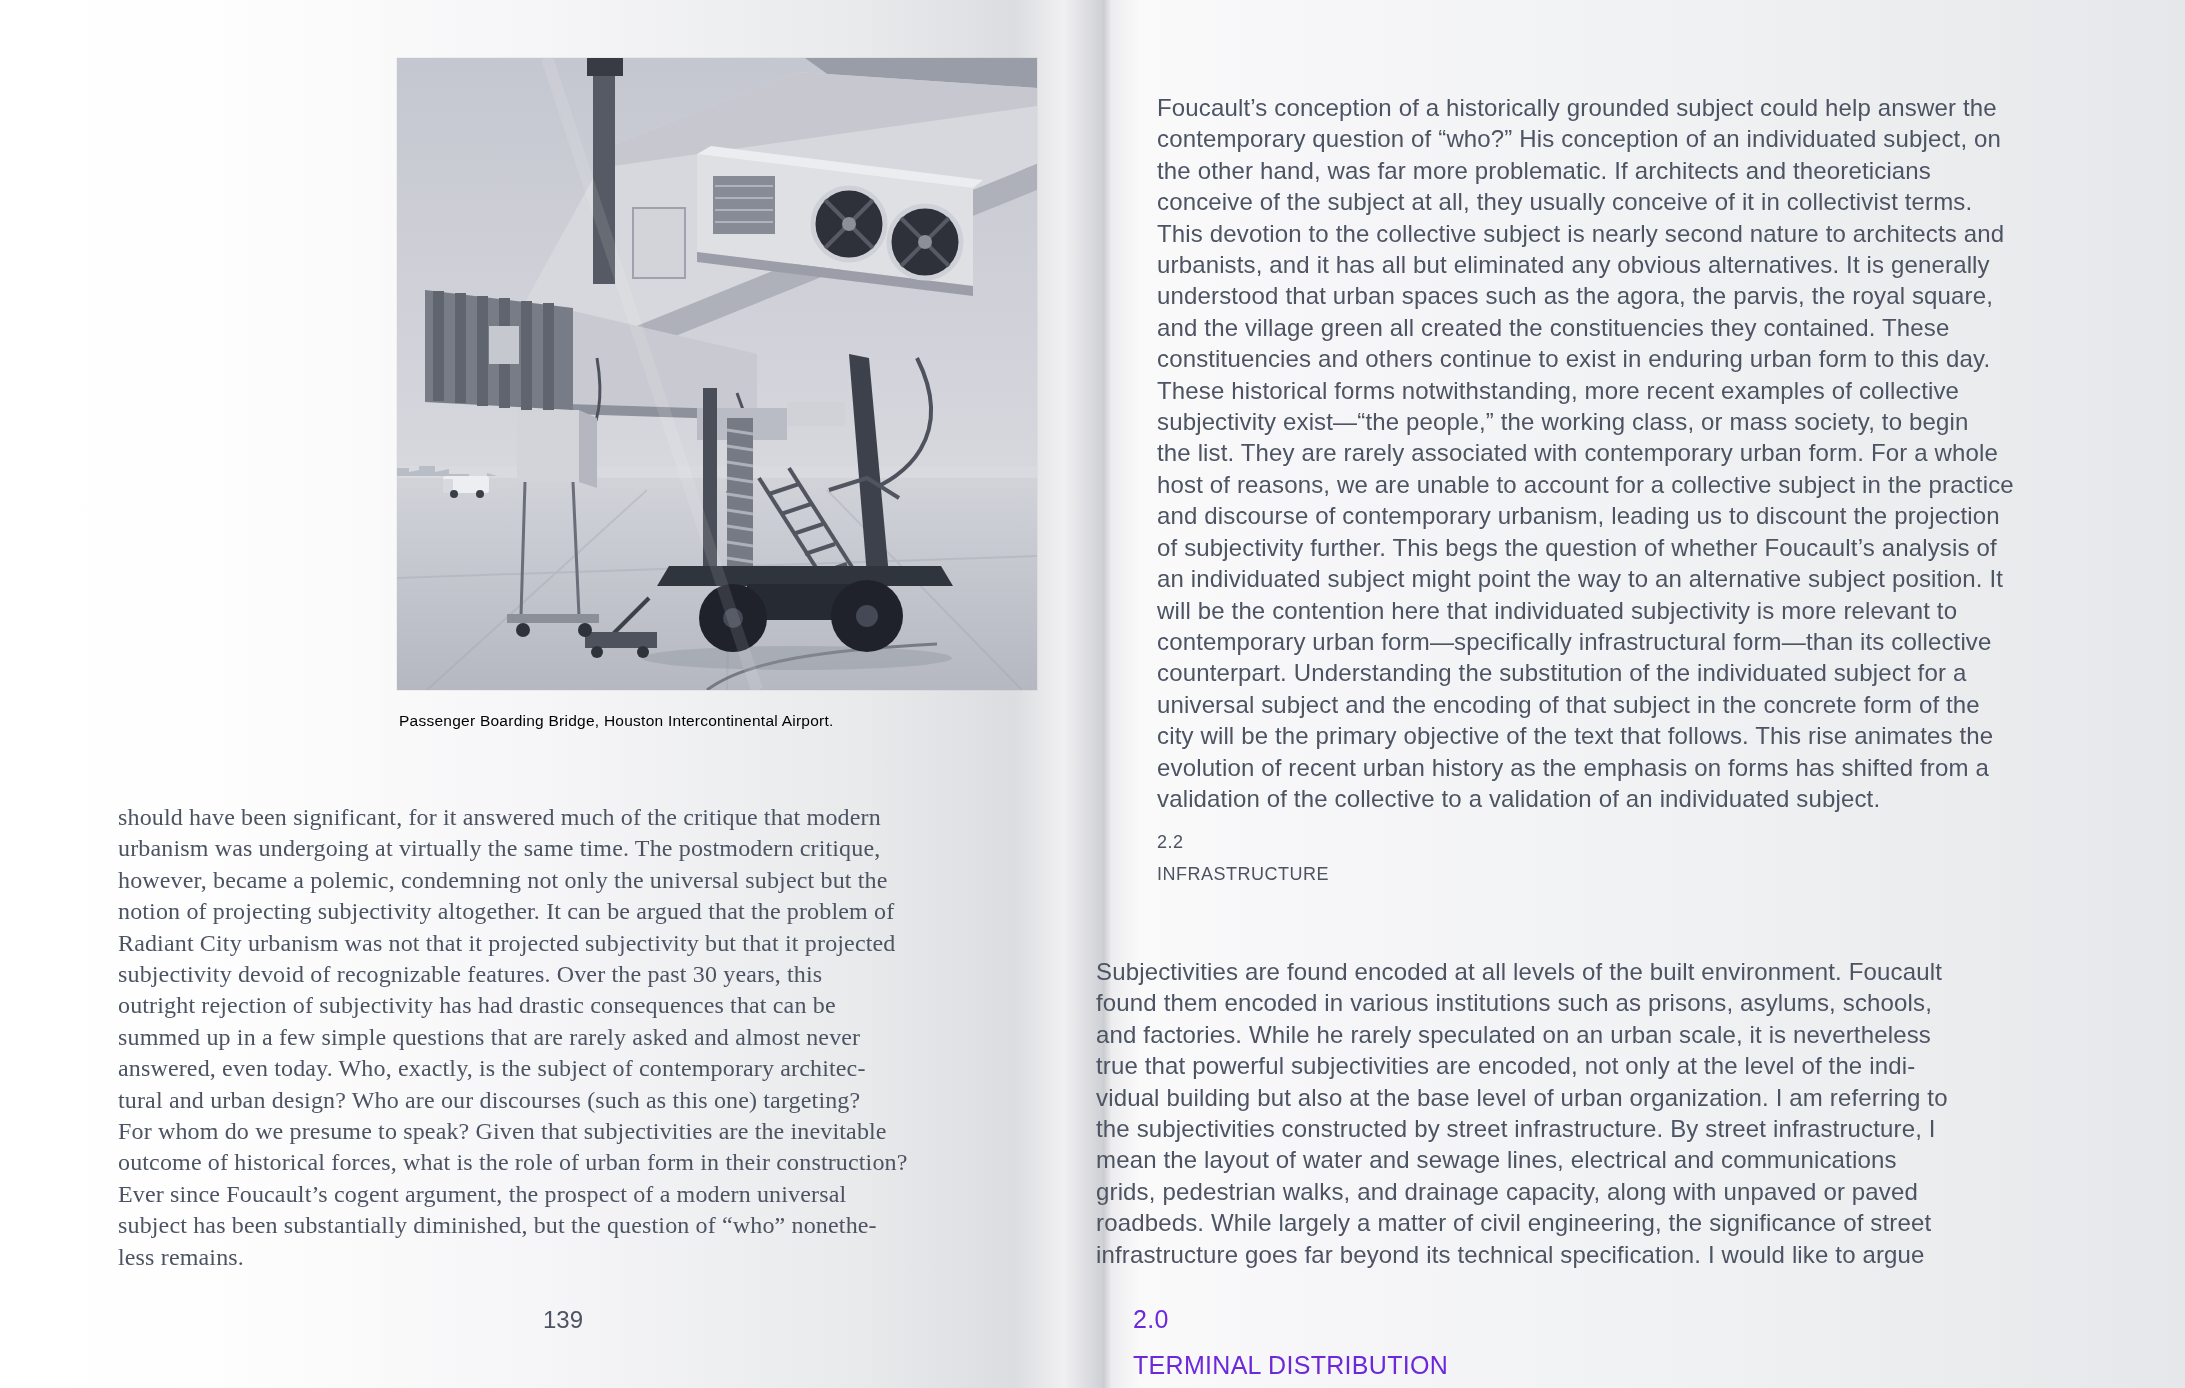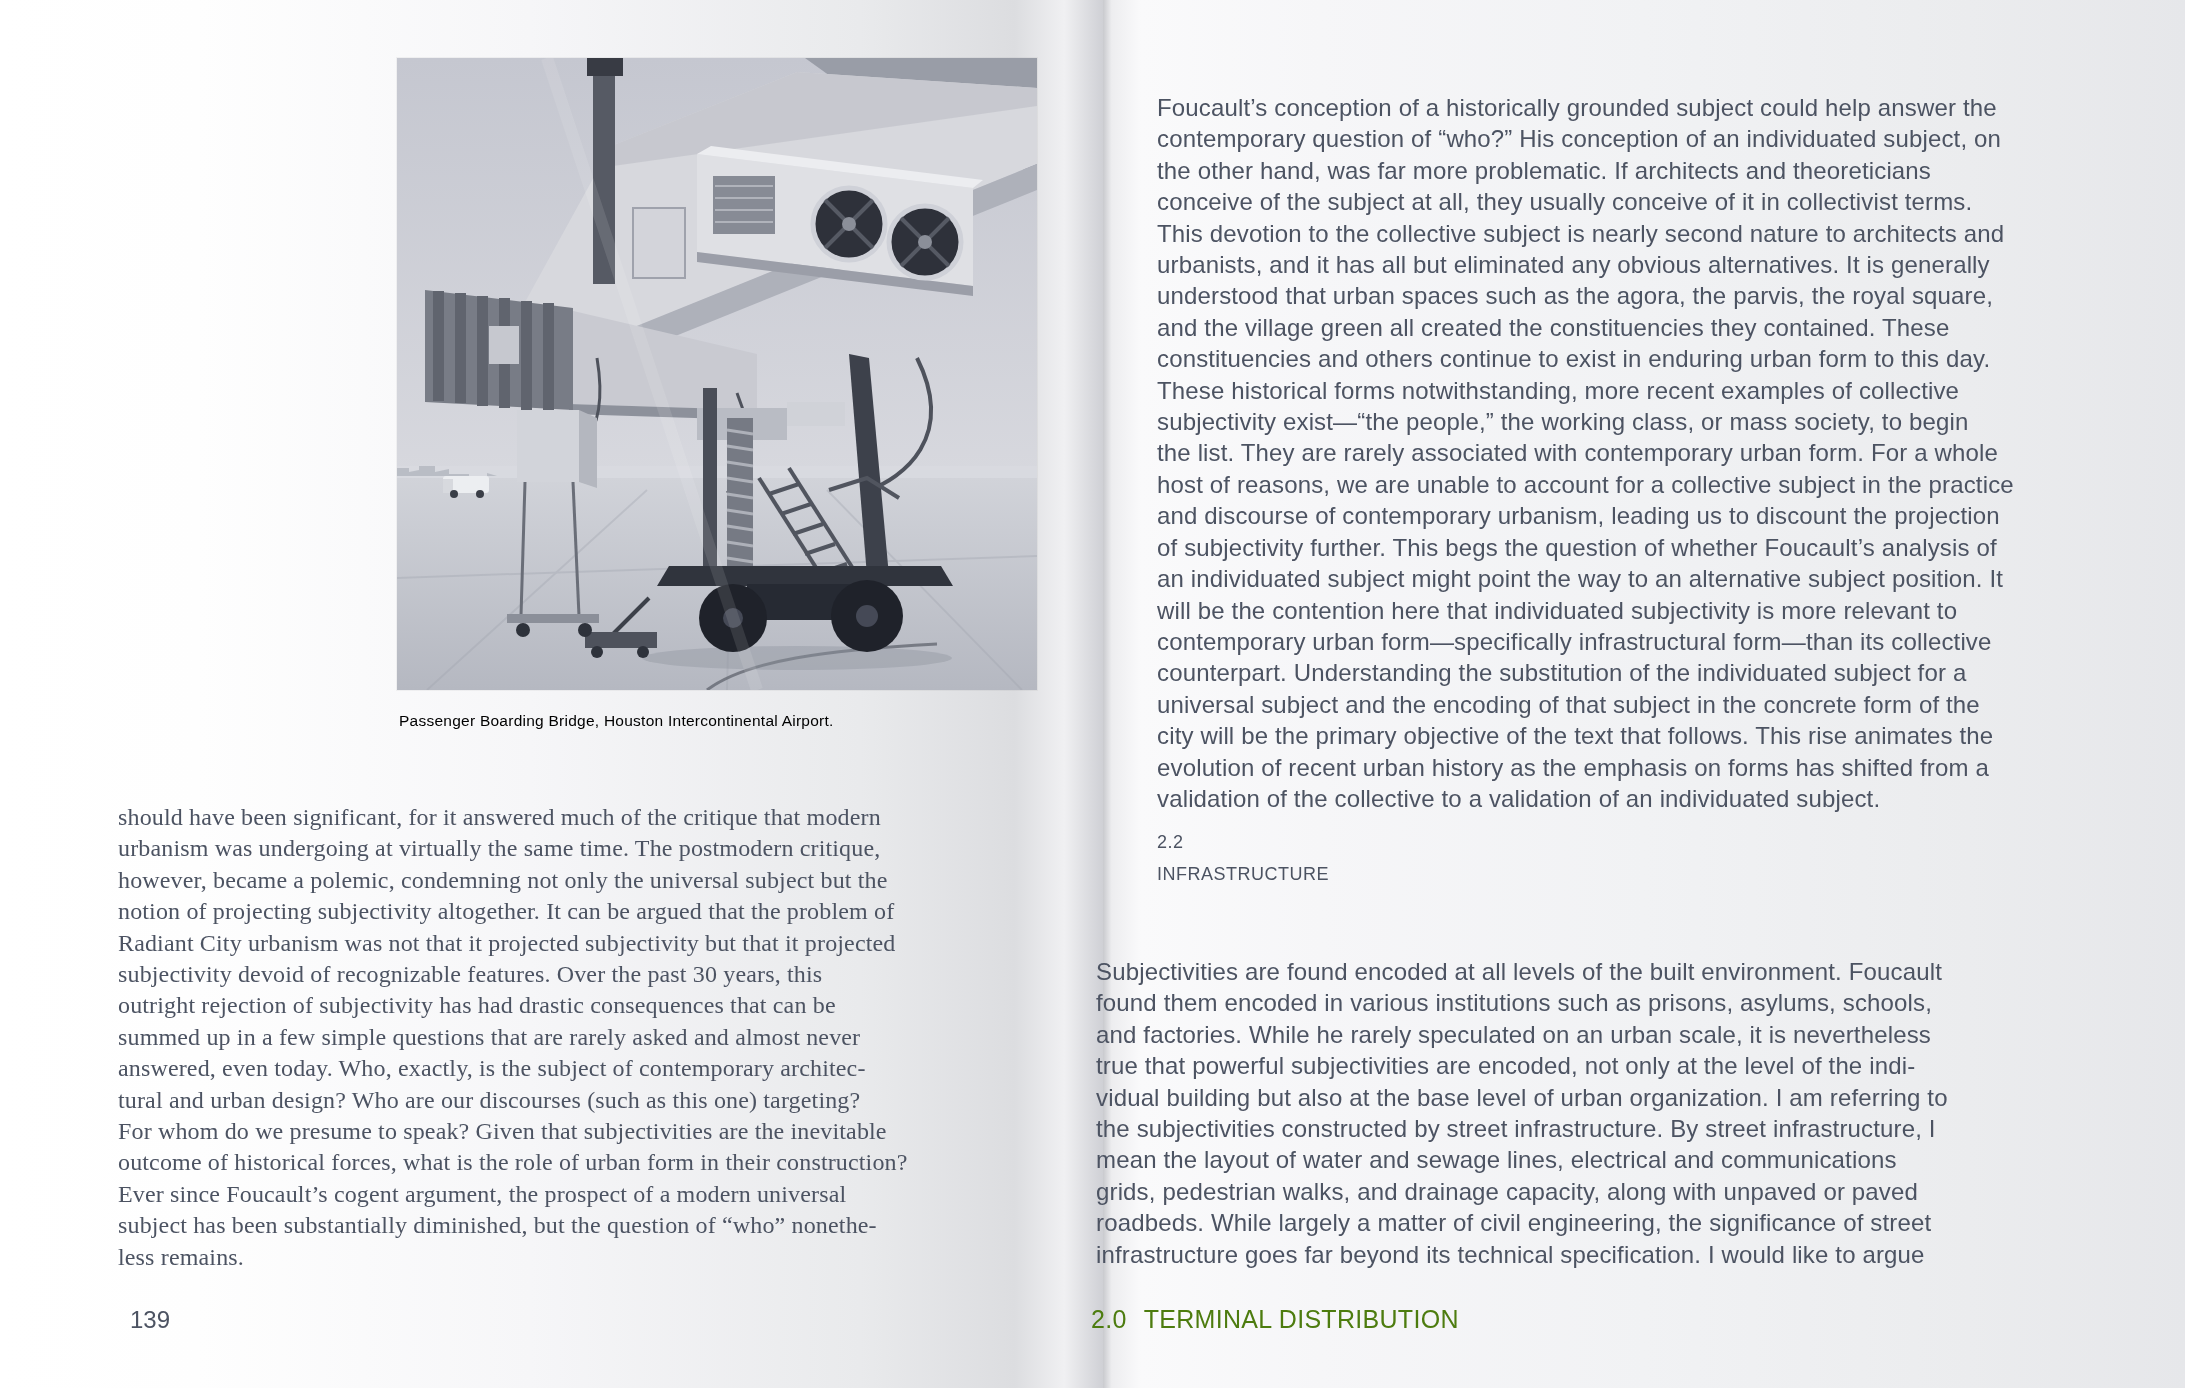"139" .folio { left: 130px -> 118px; text-align: left -> center }
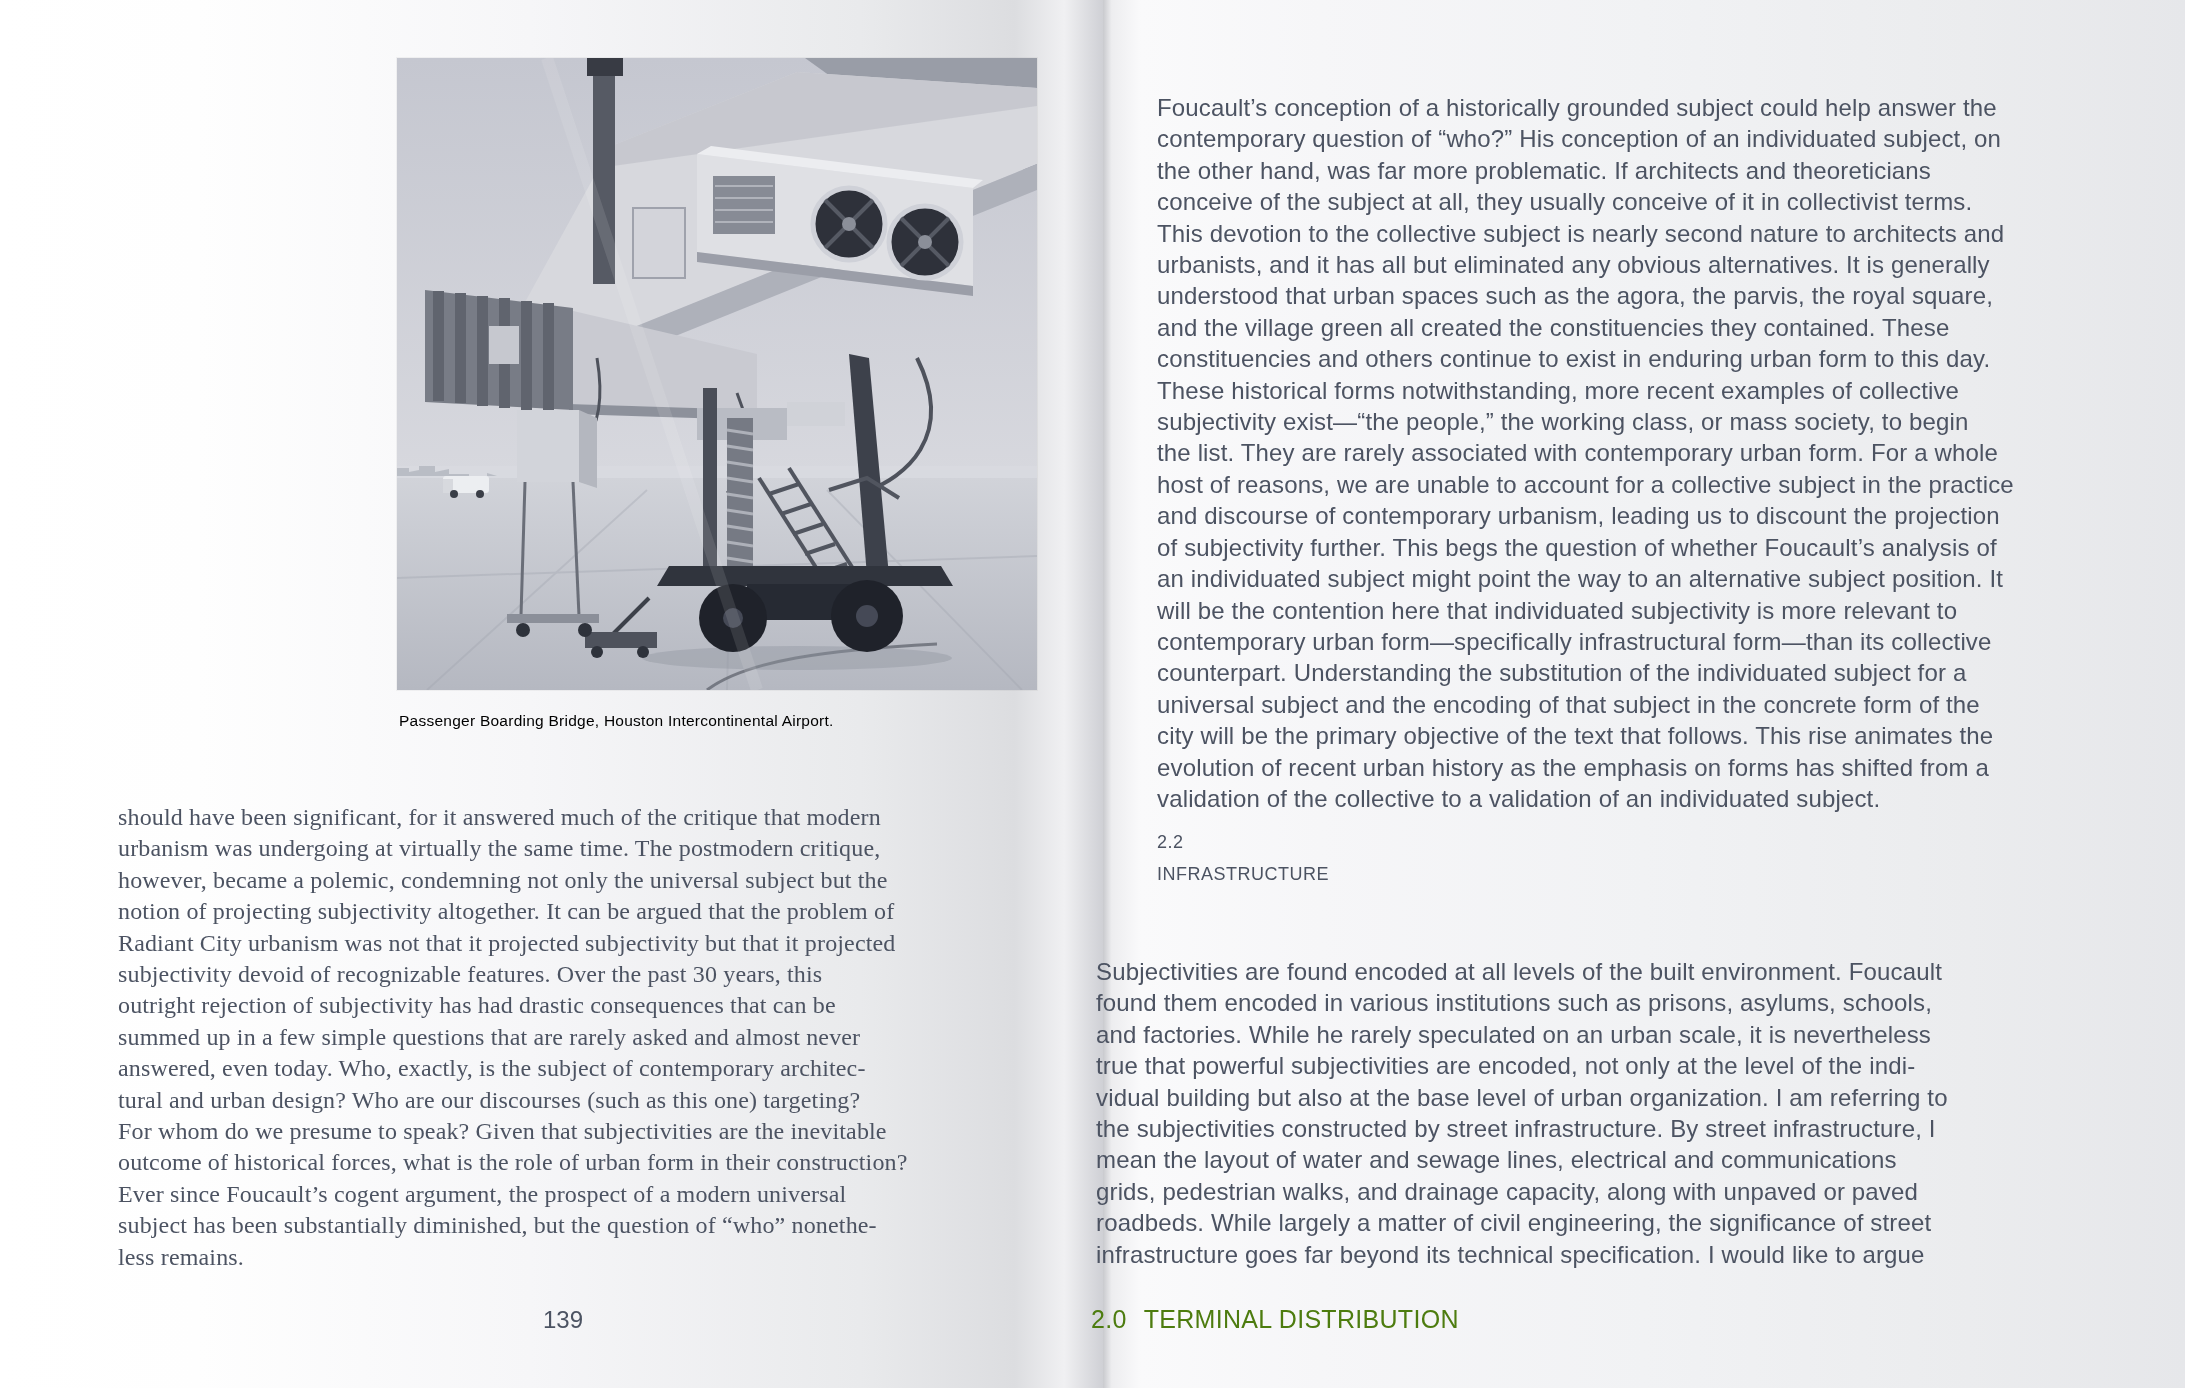"2.0" .running-footer { color: #4d7c0f -> #6d28d9; flex-direction: none -> column; left: 1091px -> 1133px }
